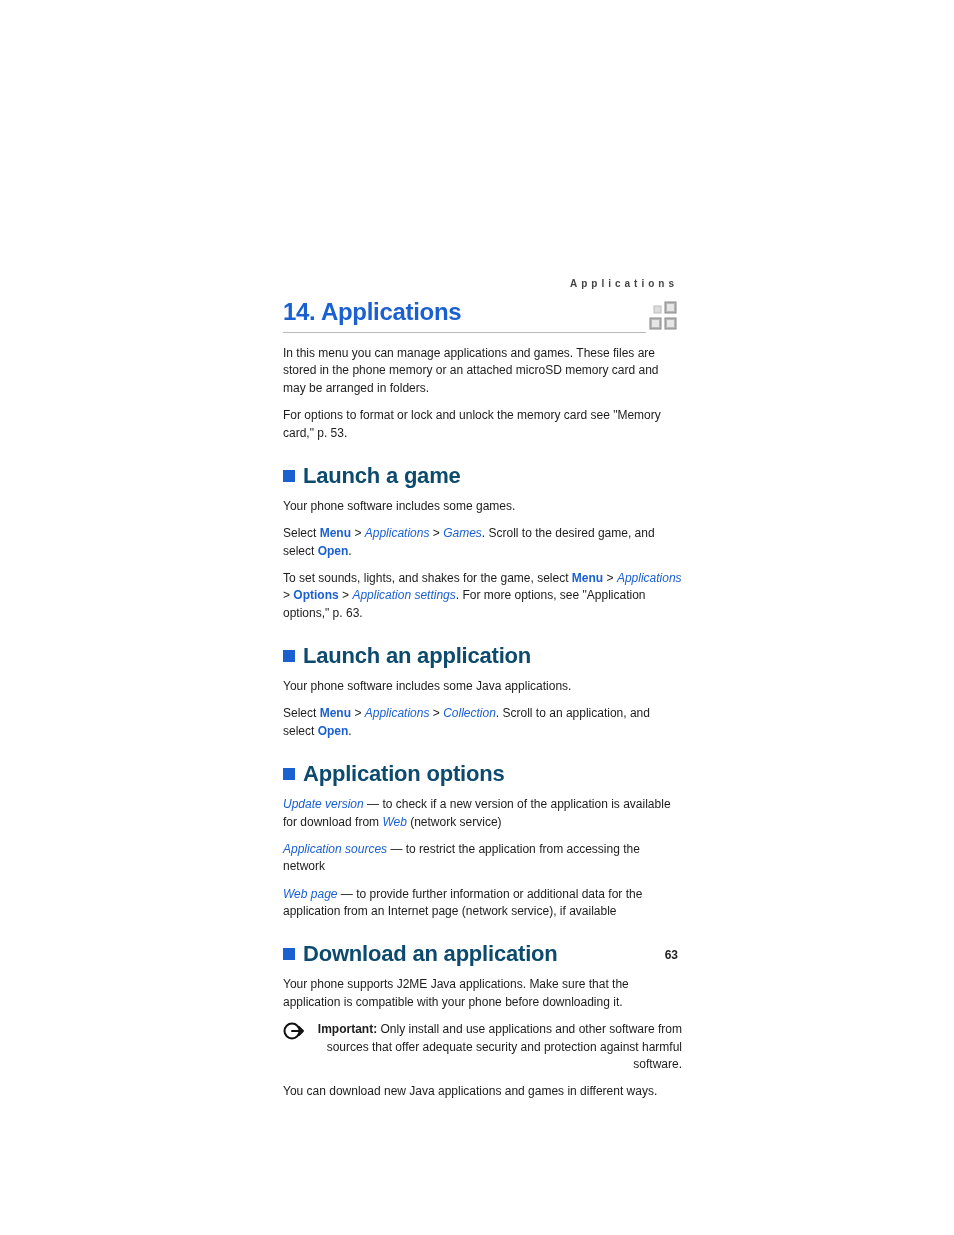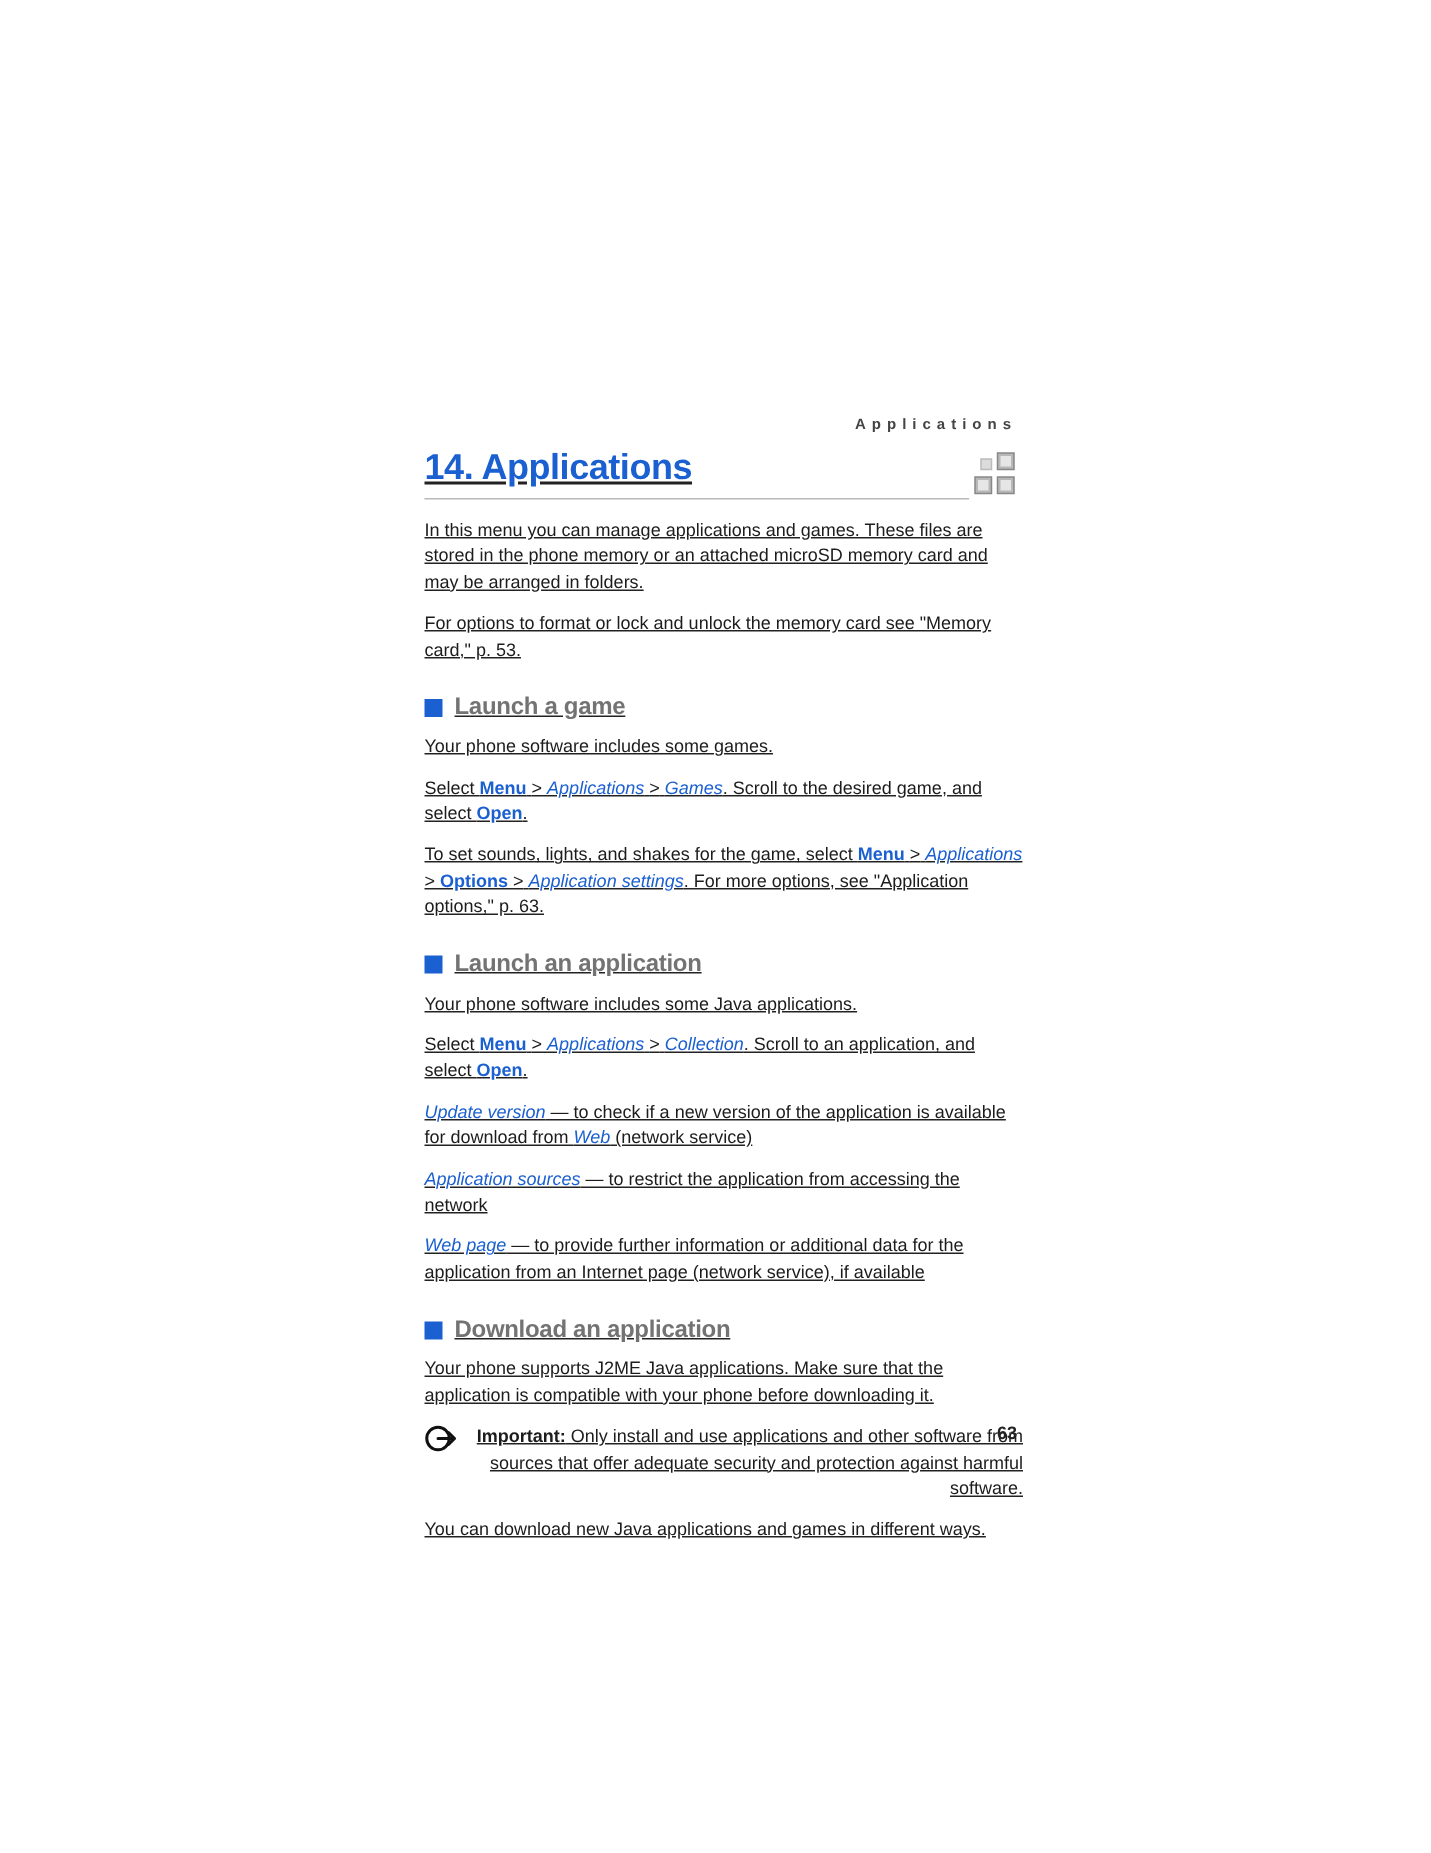"Applications" .page { text-decoration: underline -> none }
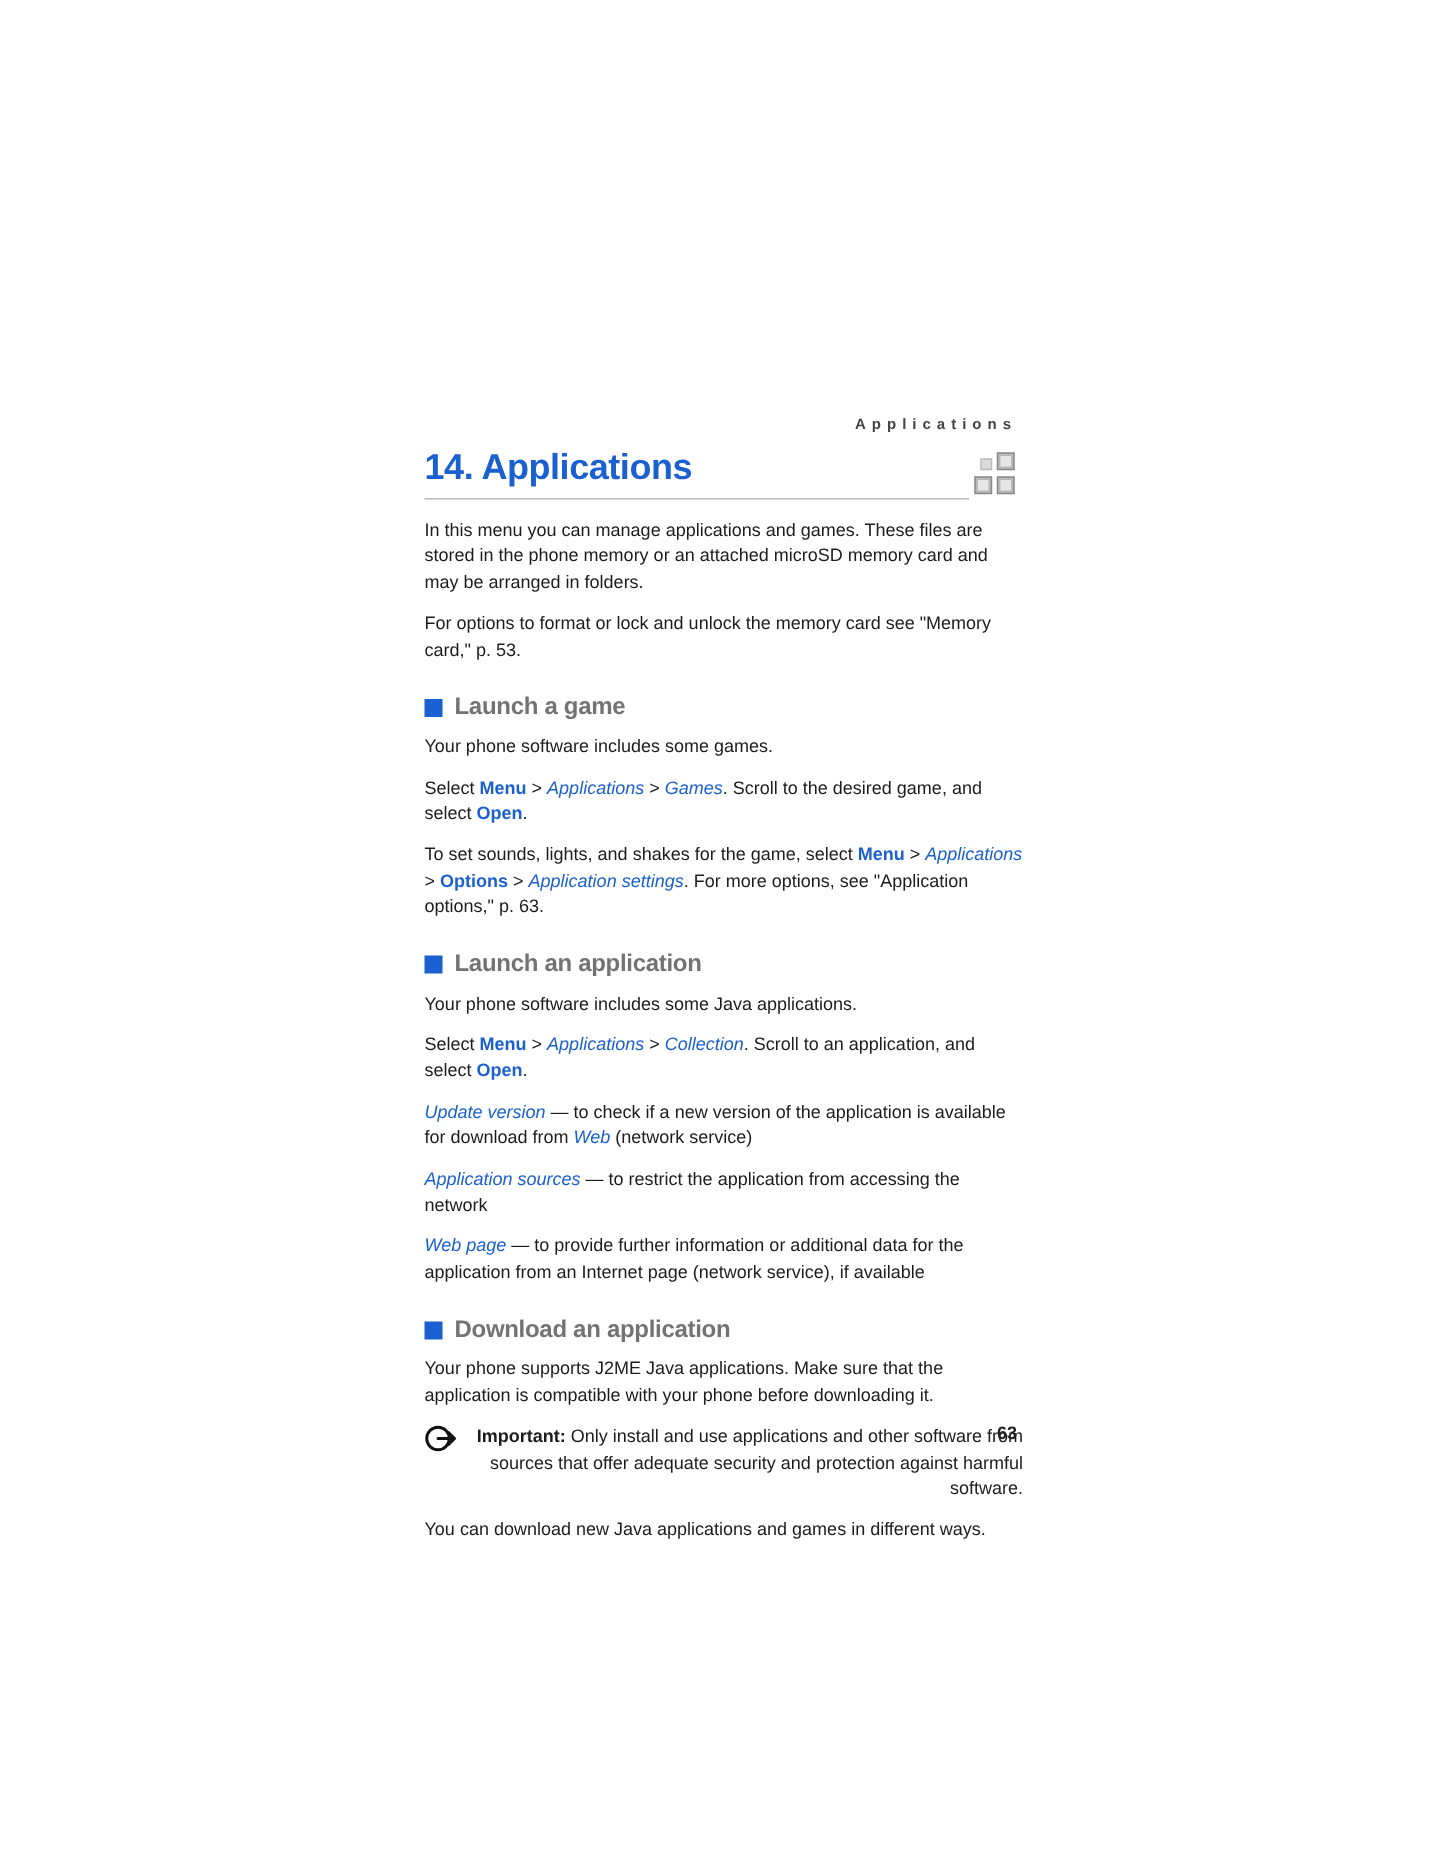"Launch a game" .section-head h2 { color: #737373 -> #0c4a6e; font-size: 16px -> 22px }
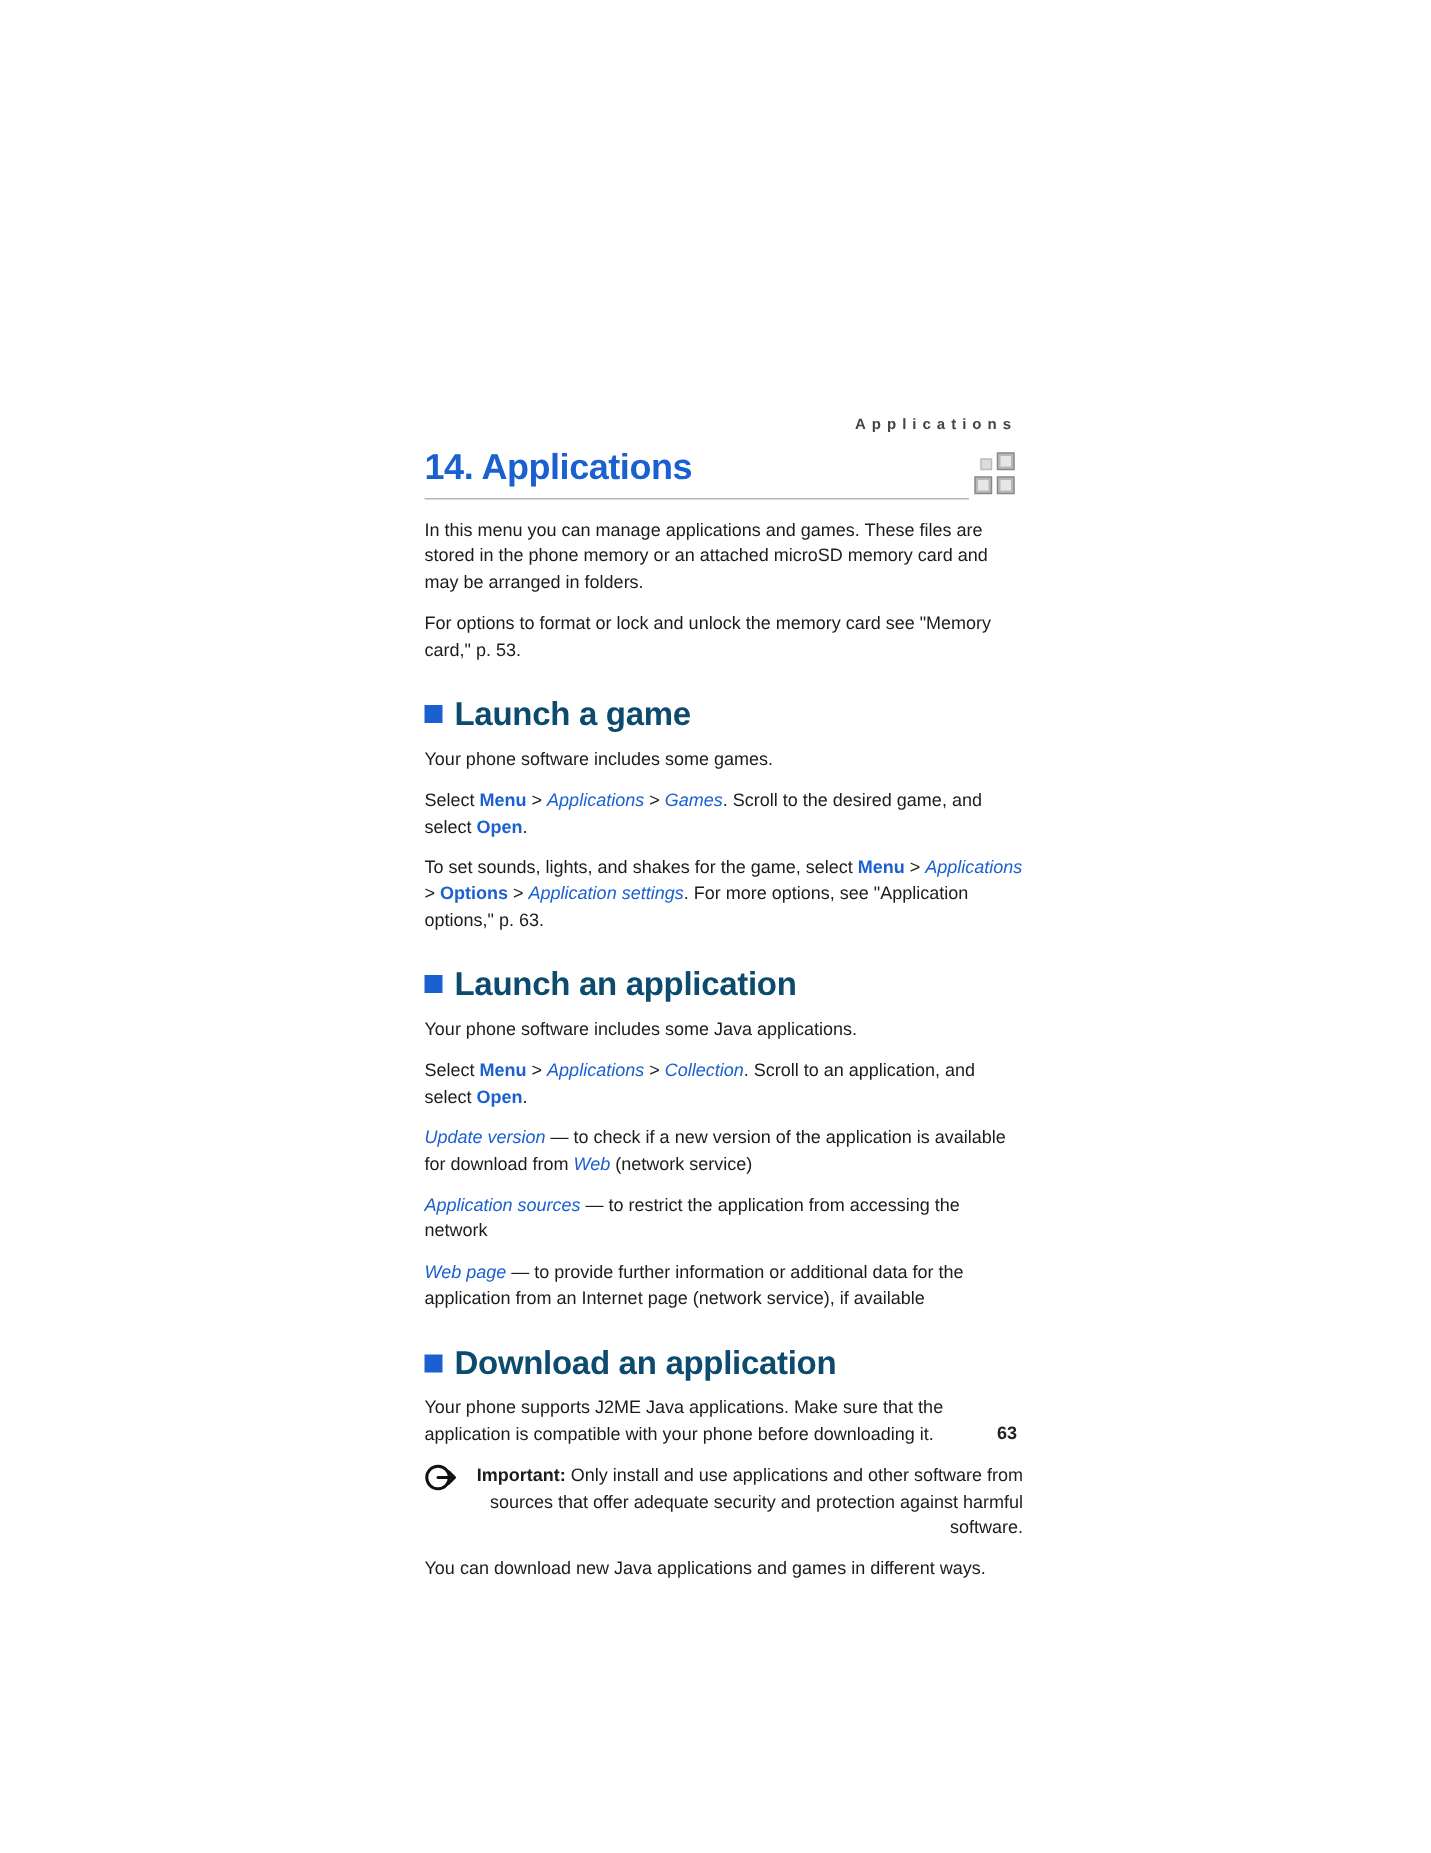"Application options" div.section-head { html: none -> <div> <span></span> <h2>Application options</h2> </div> }
